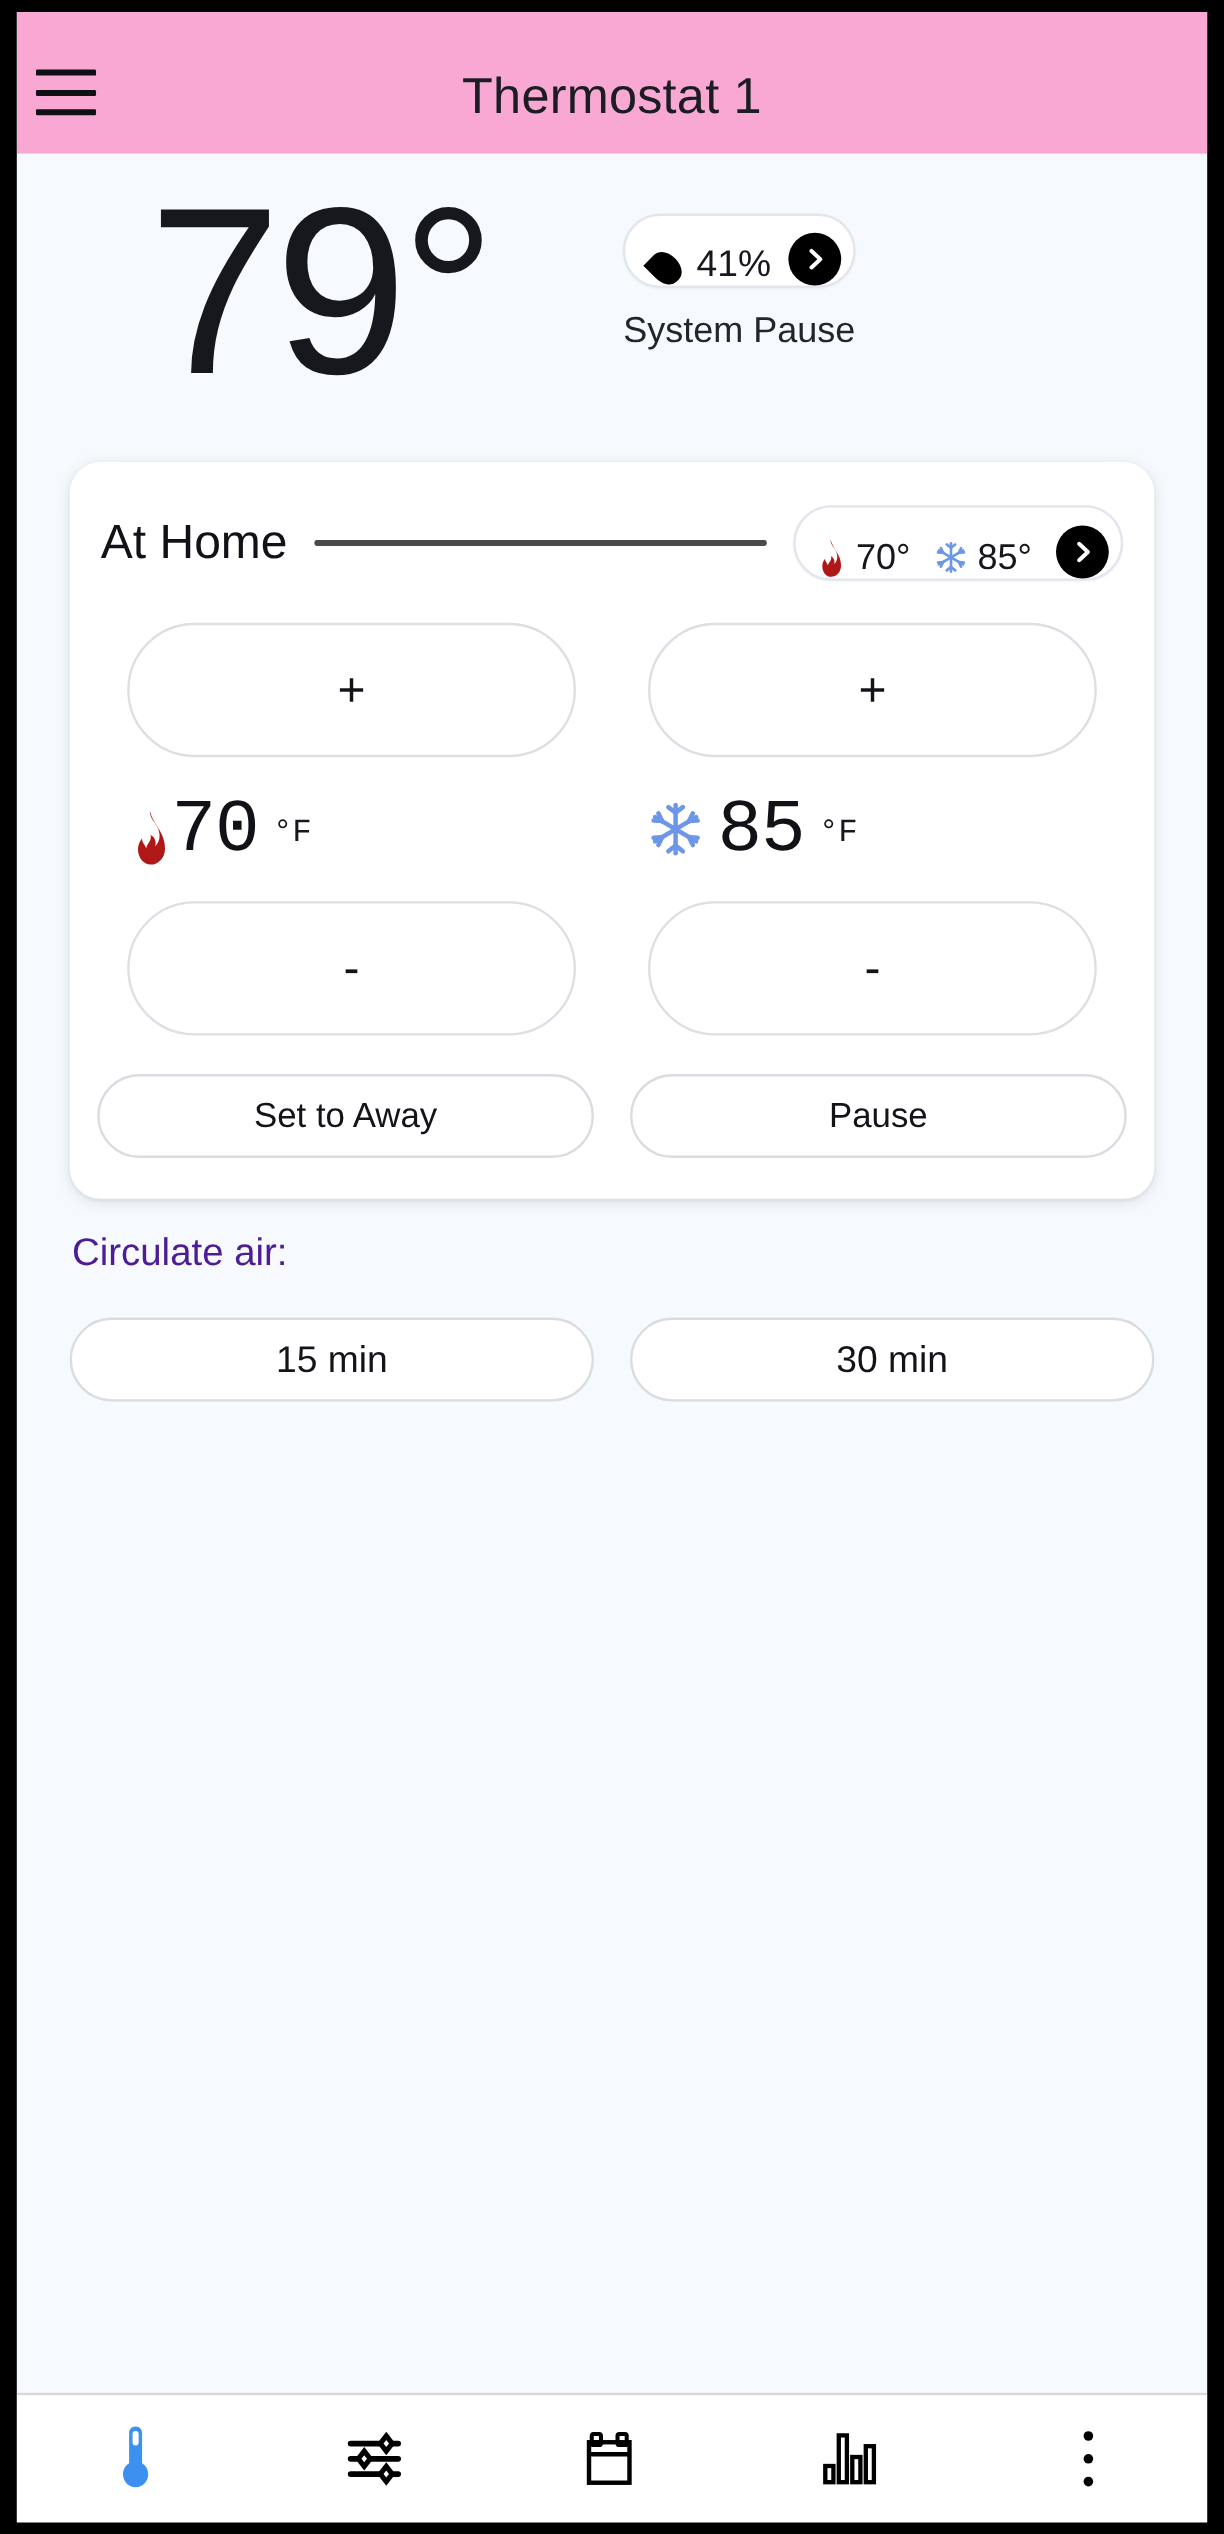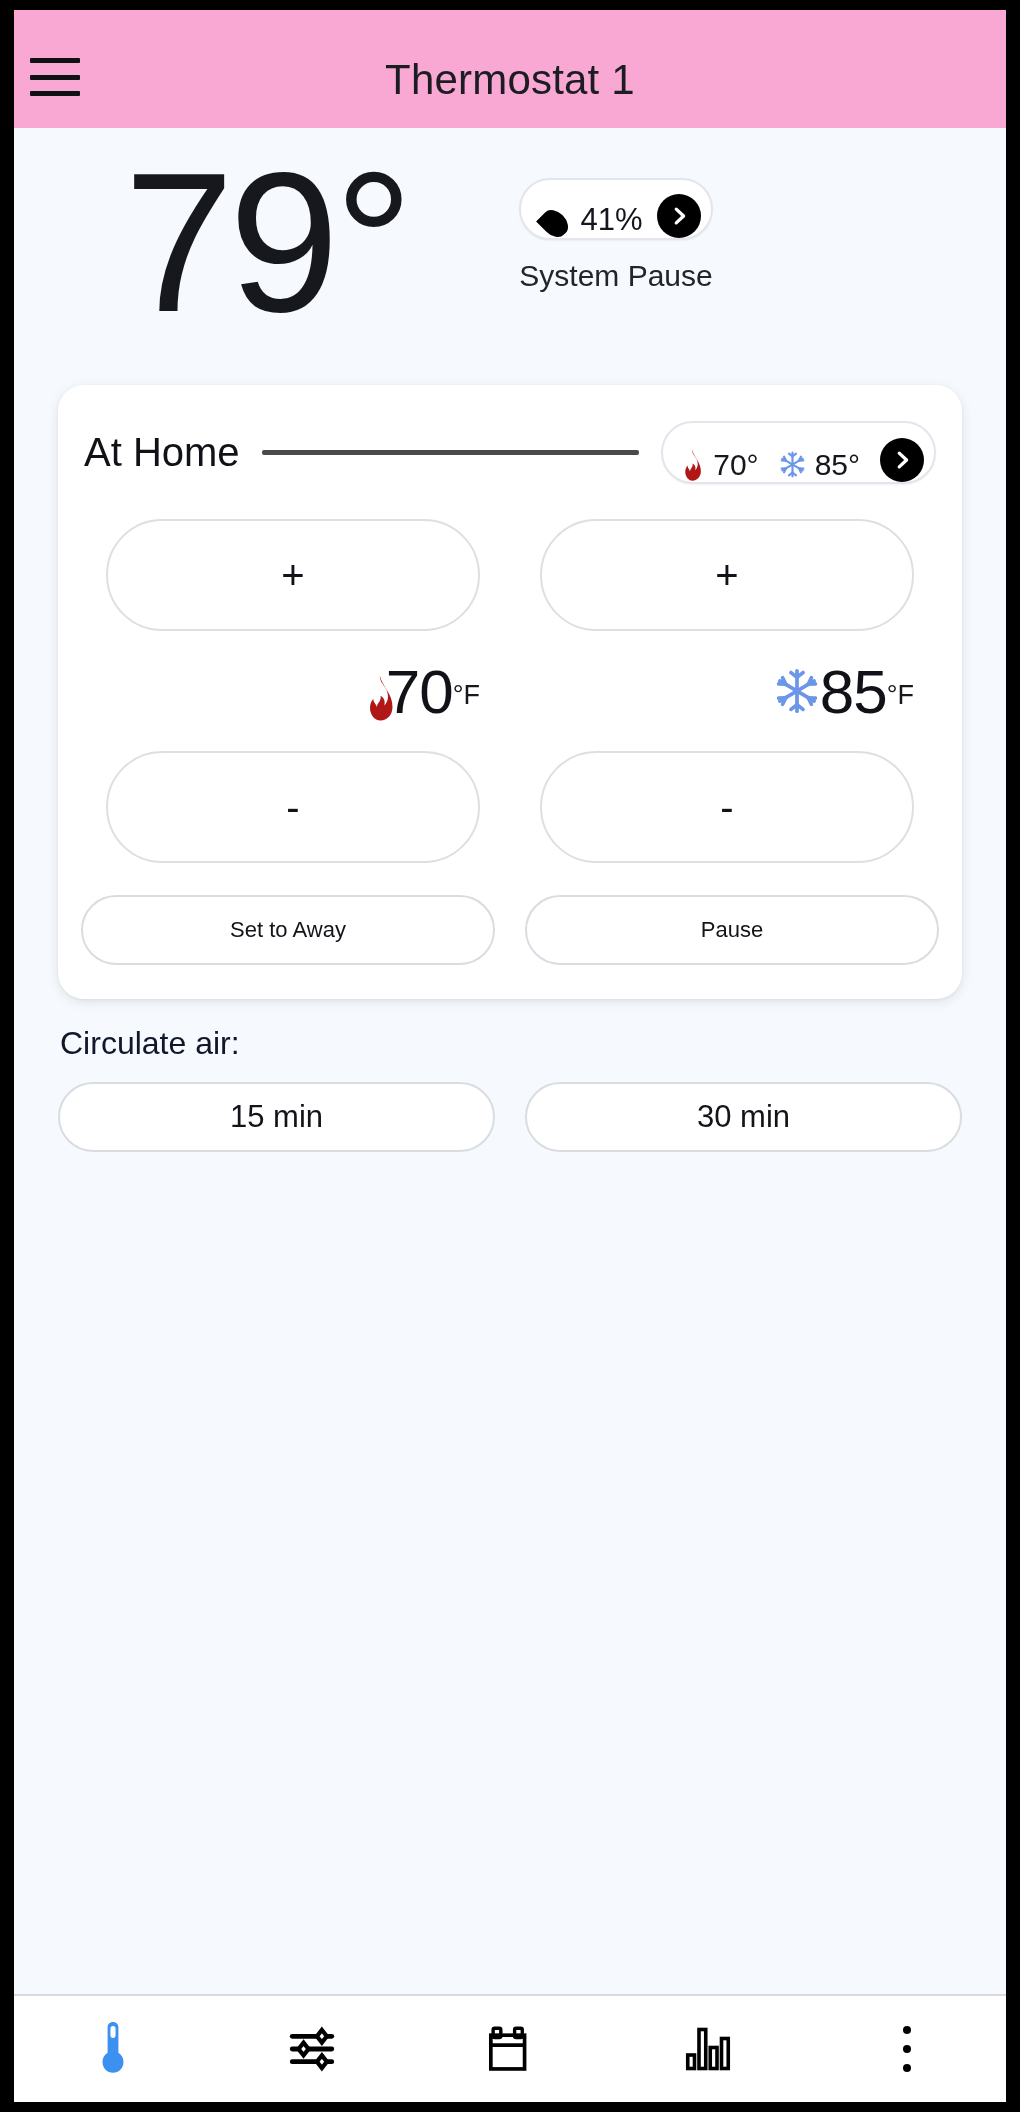"70" .sp-readout { font-family: none -> Liberation Mono, monospace; gap: none -> 12px; justify-content: flex-end -> flex-start }
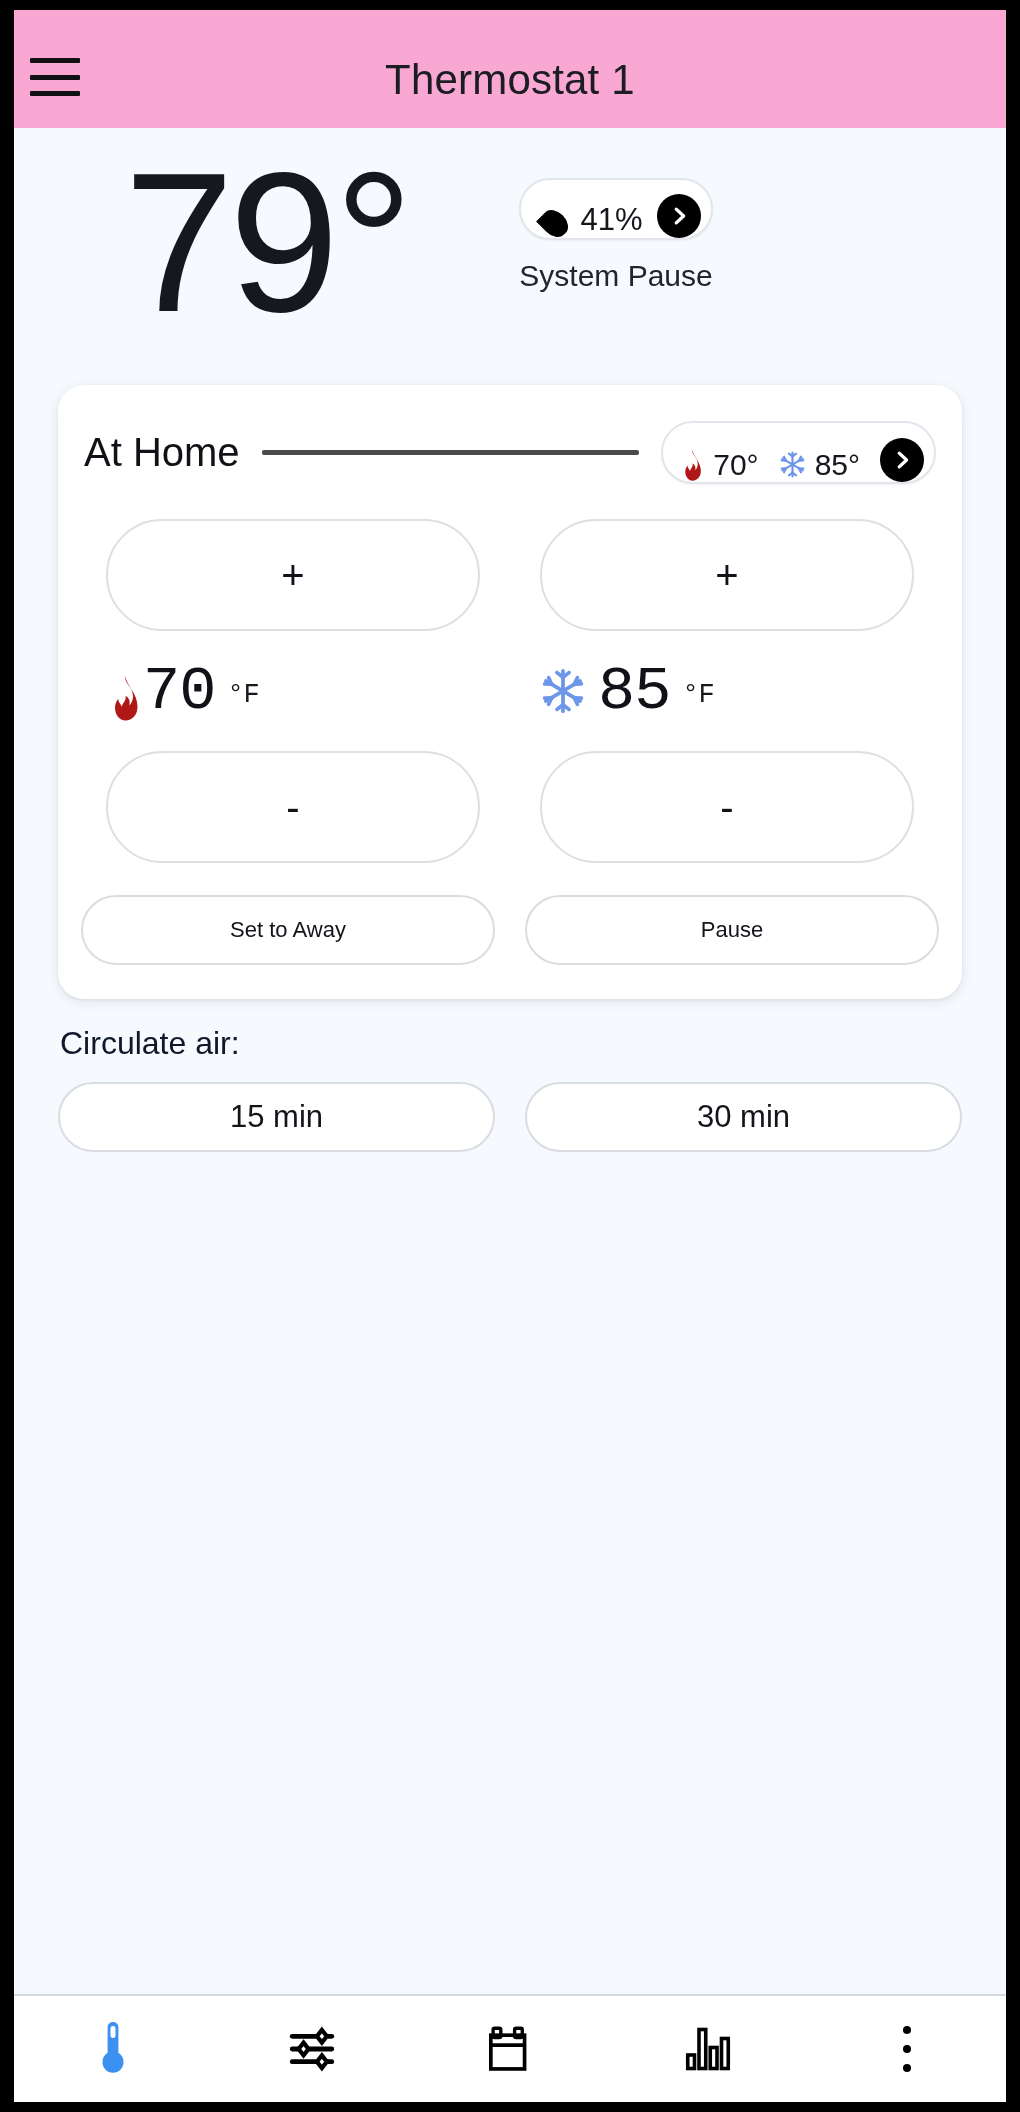"Set to Away" .action-btn { font-size: 22px -> 29px }
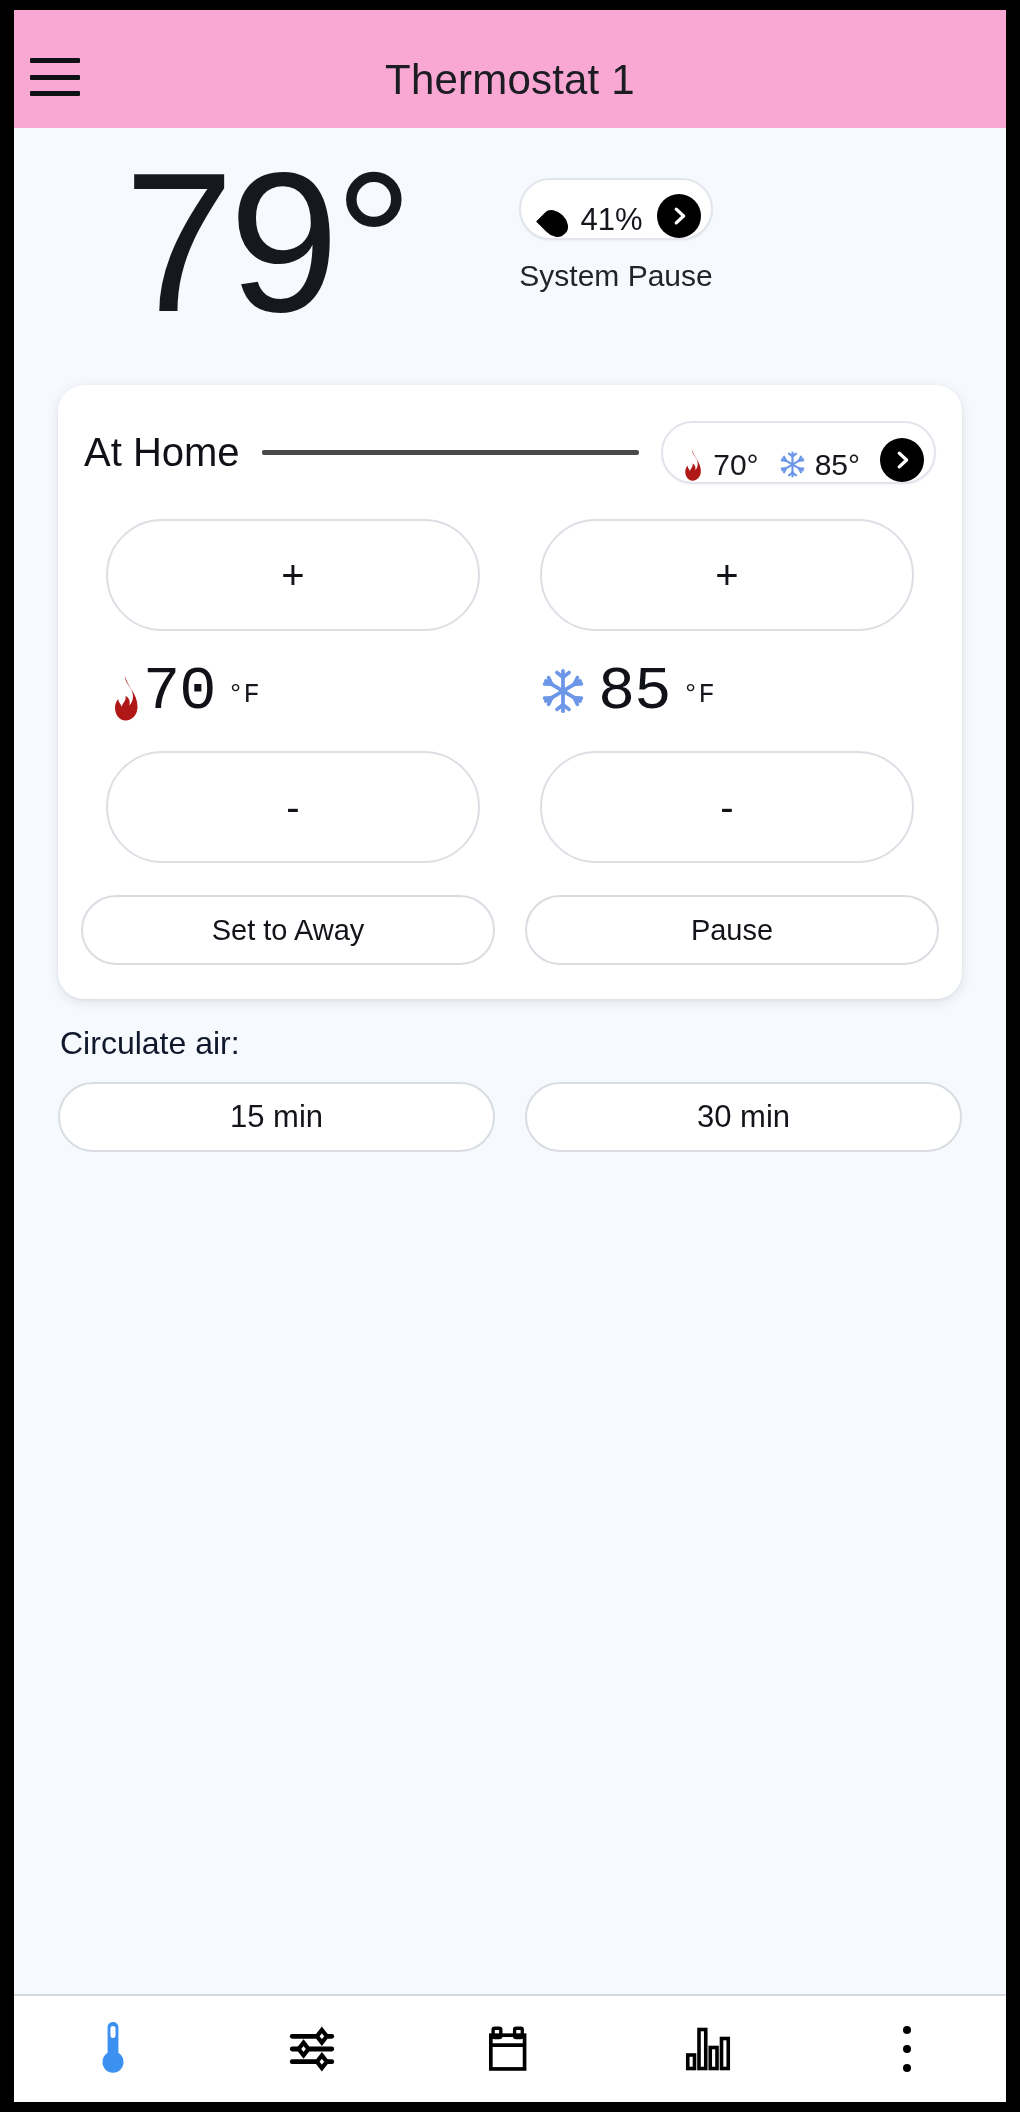"Circulate air:" #circulate-label { color: #0f172a -> #4c1d95; margin-bottom: 20px -> 36px }
